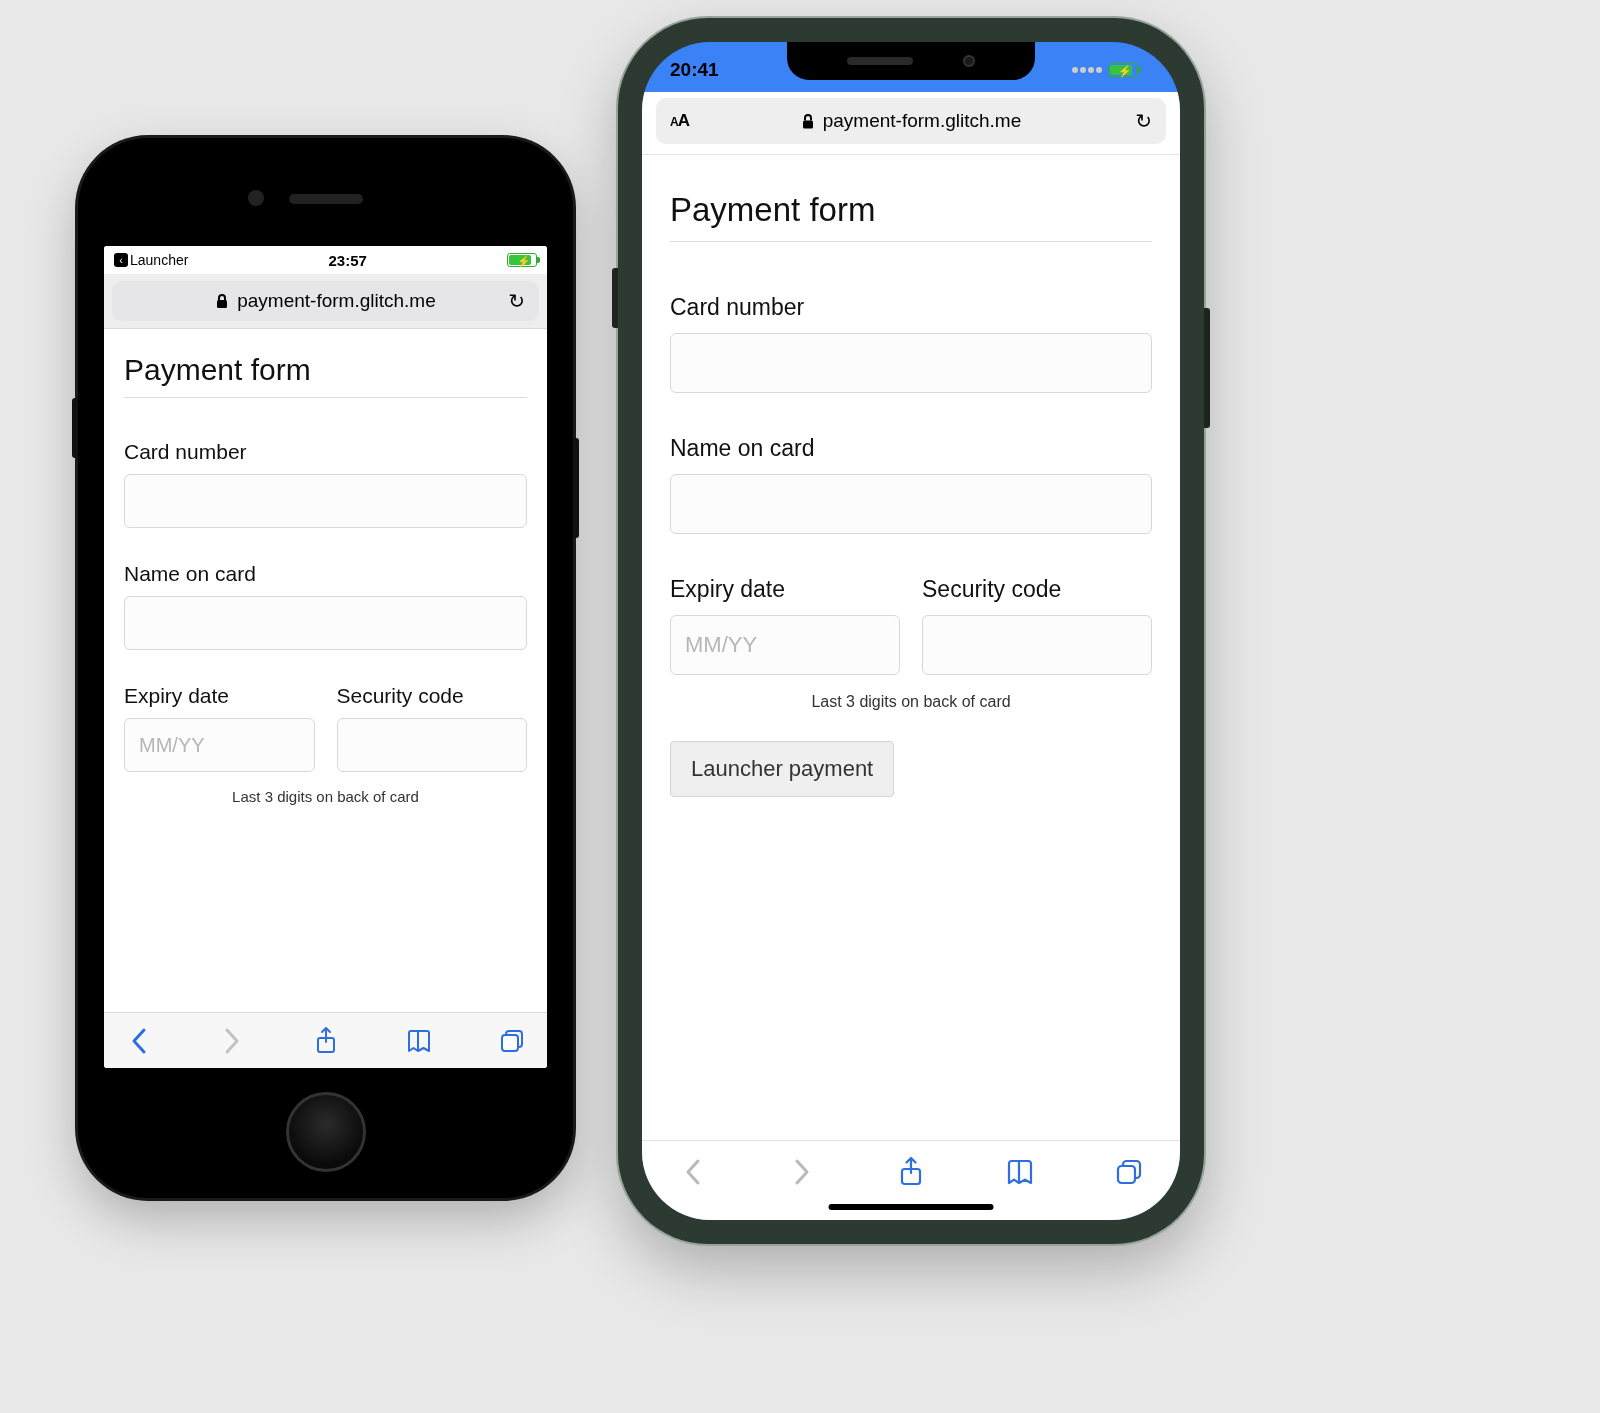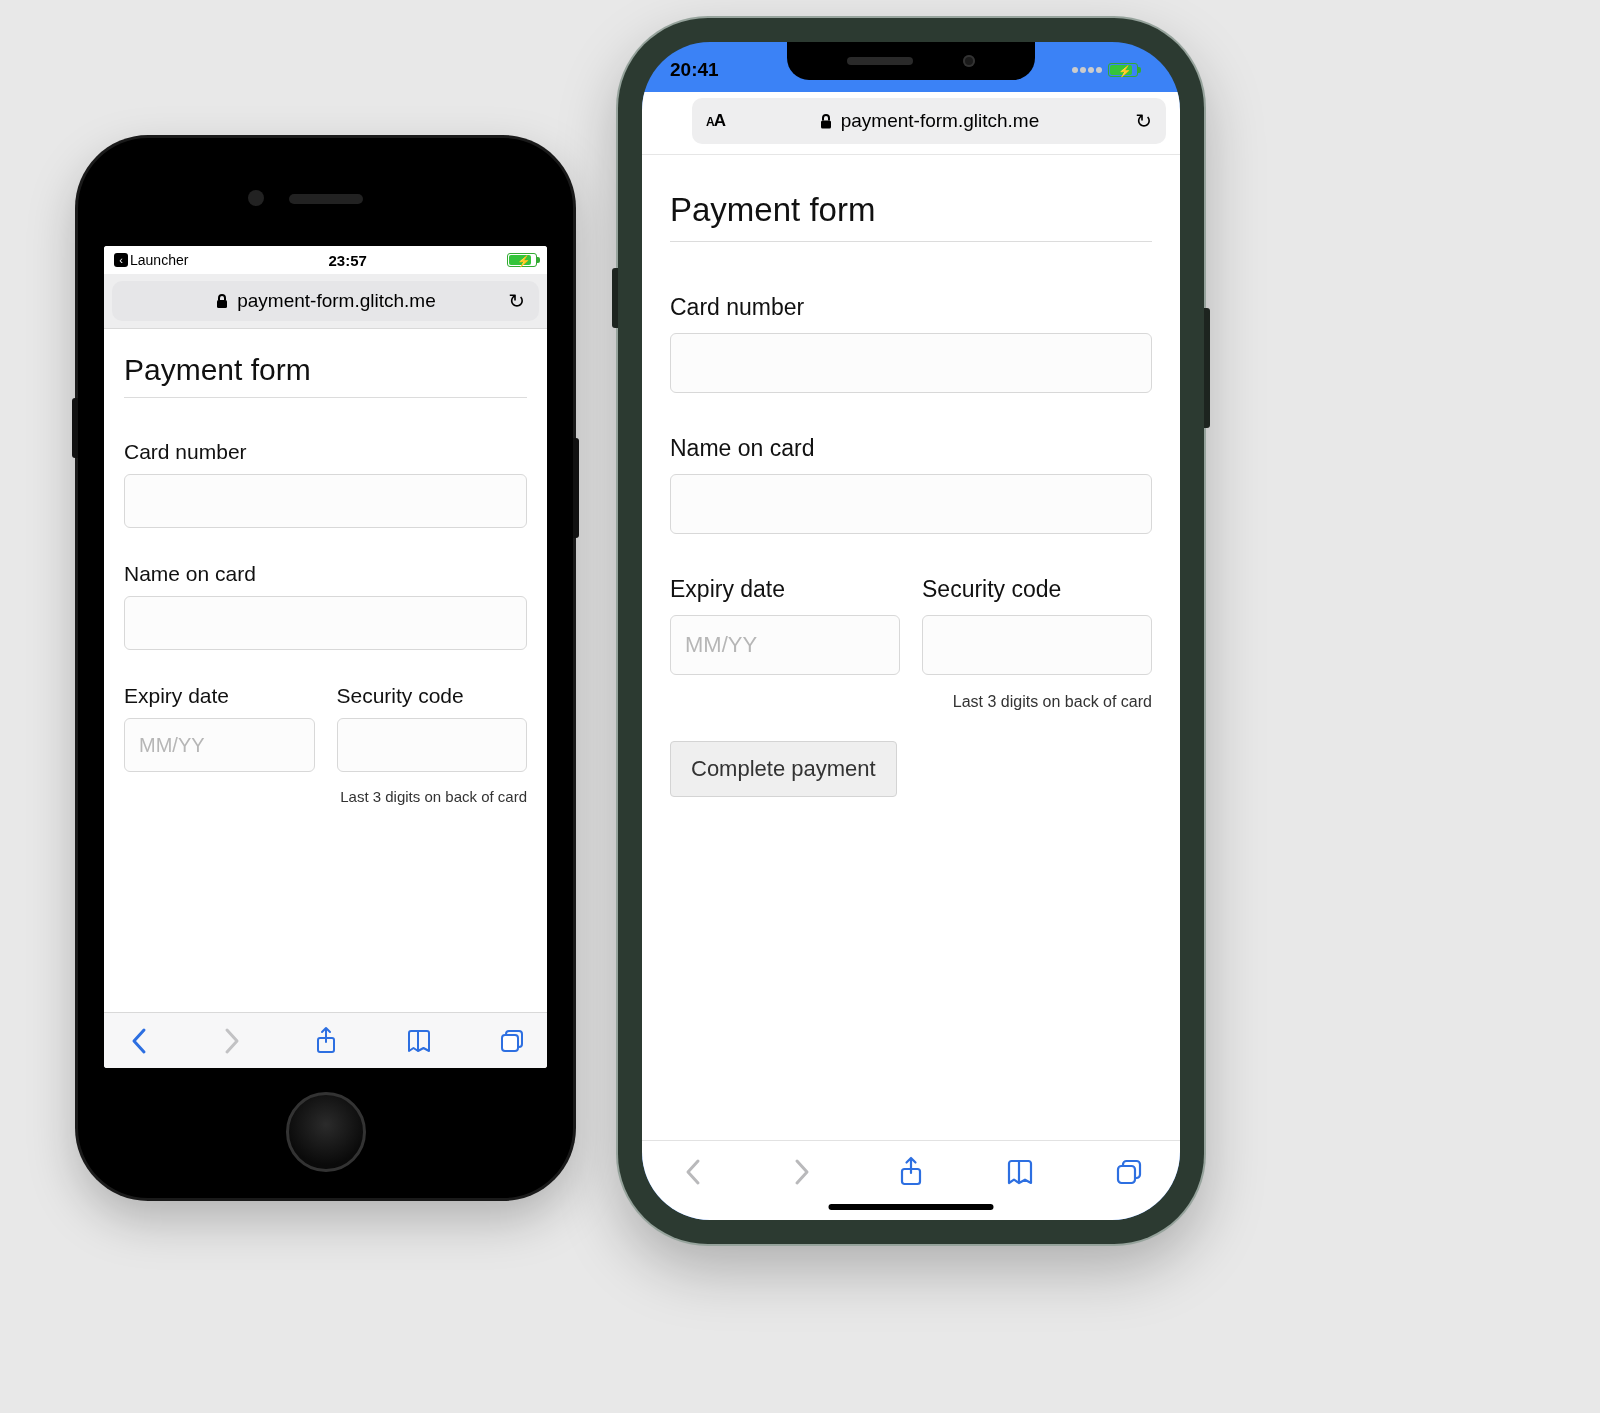"AA" div.url-pill { margin-left: 36px -> none }
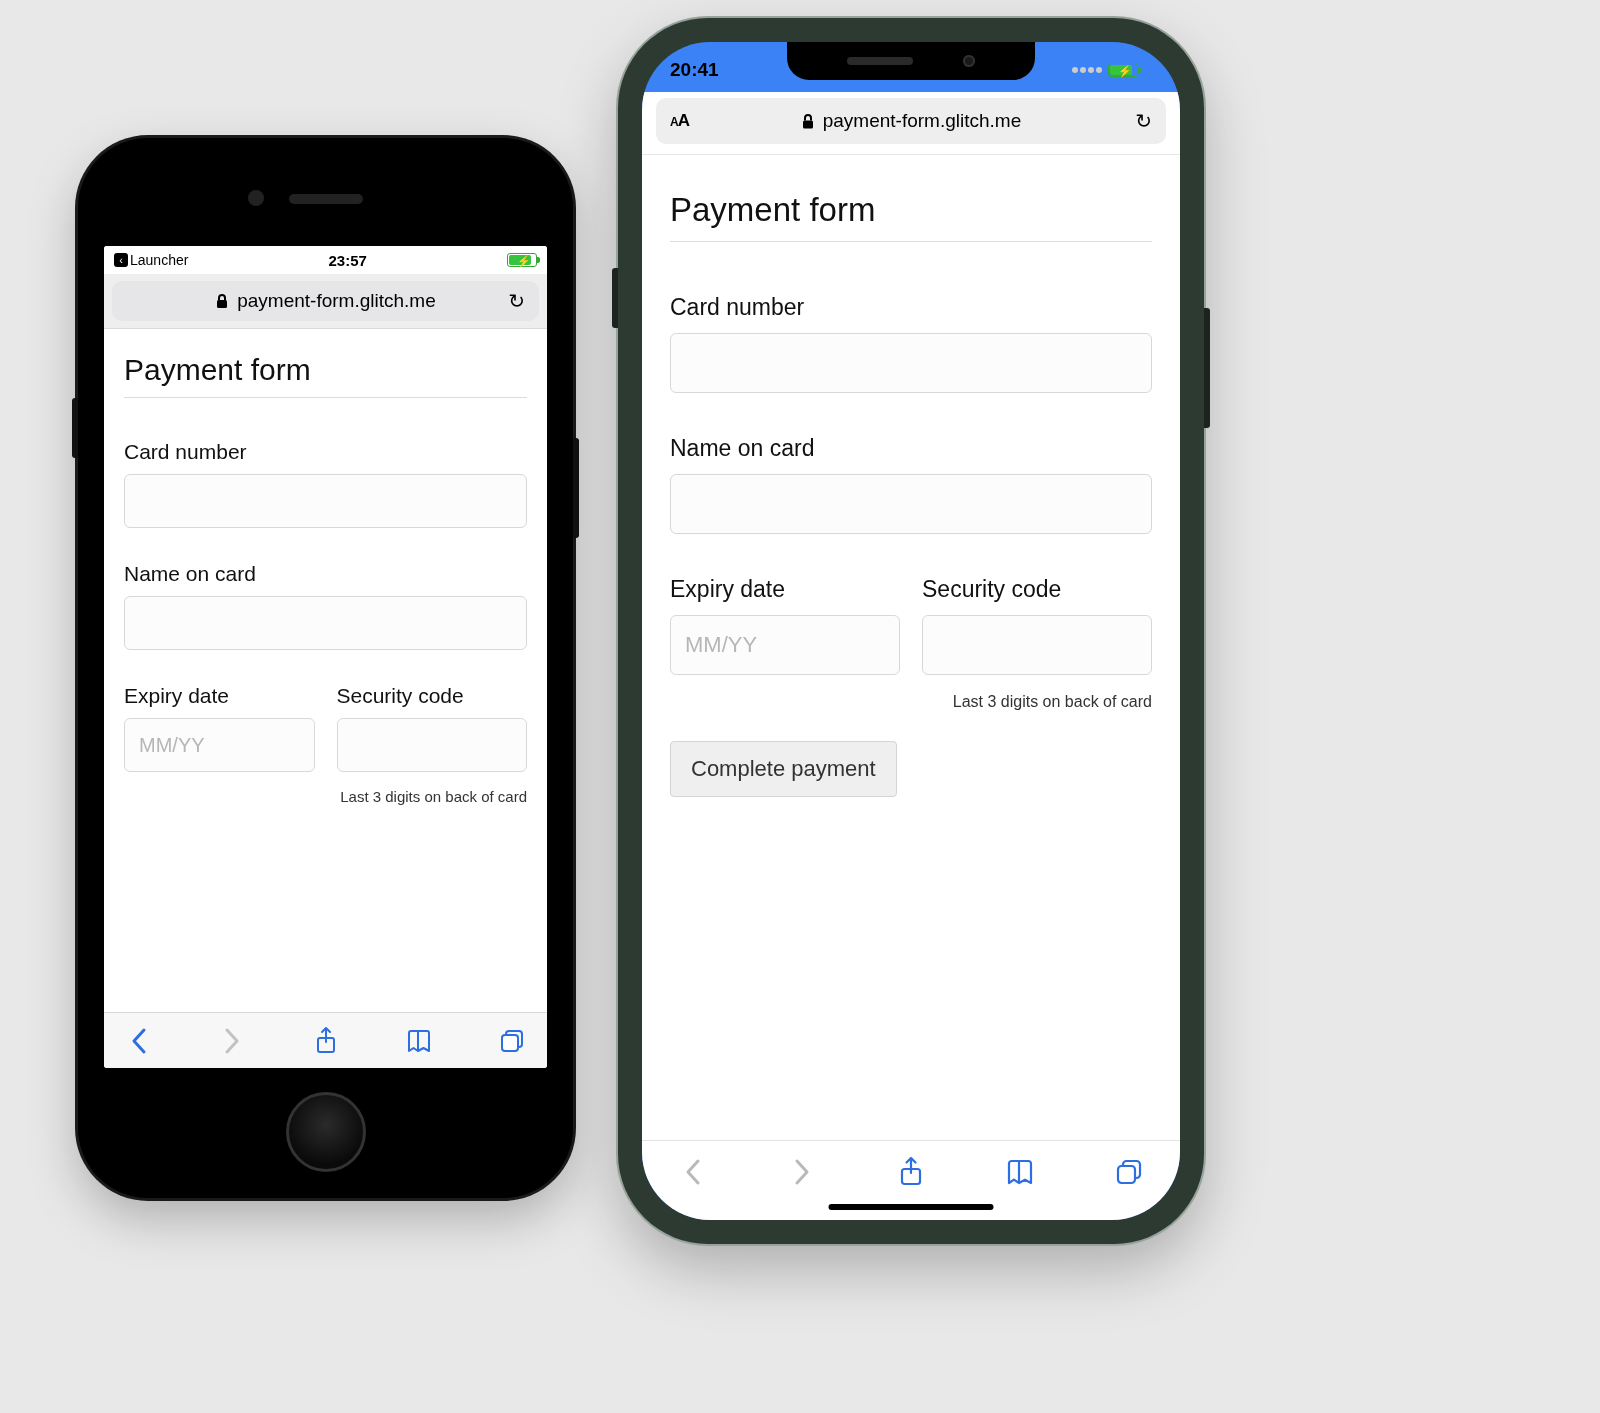"Last 3 digits on back" .hint { text-align: right -> center }
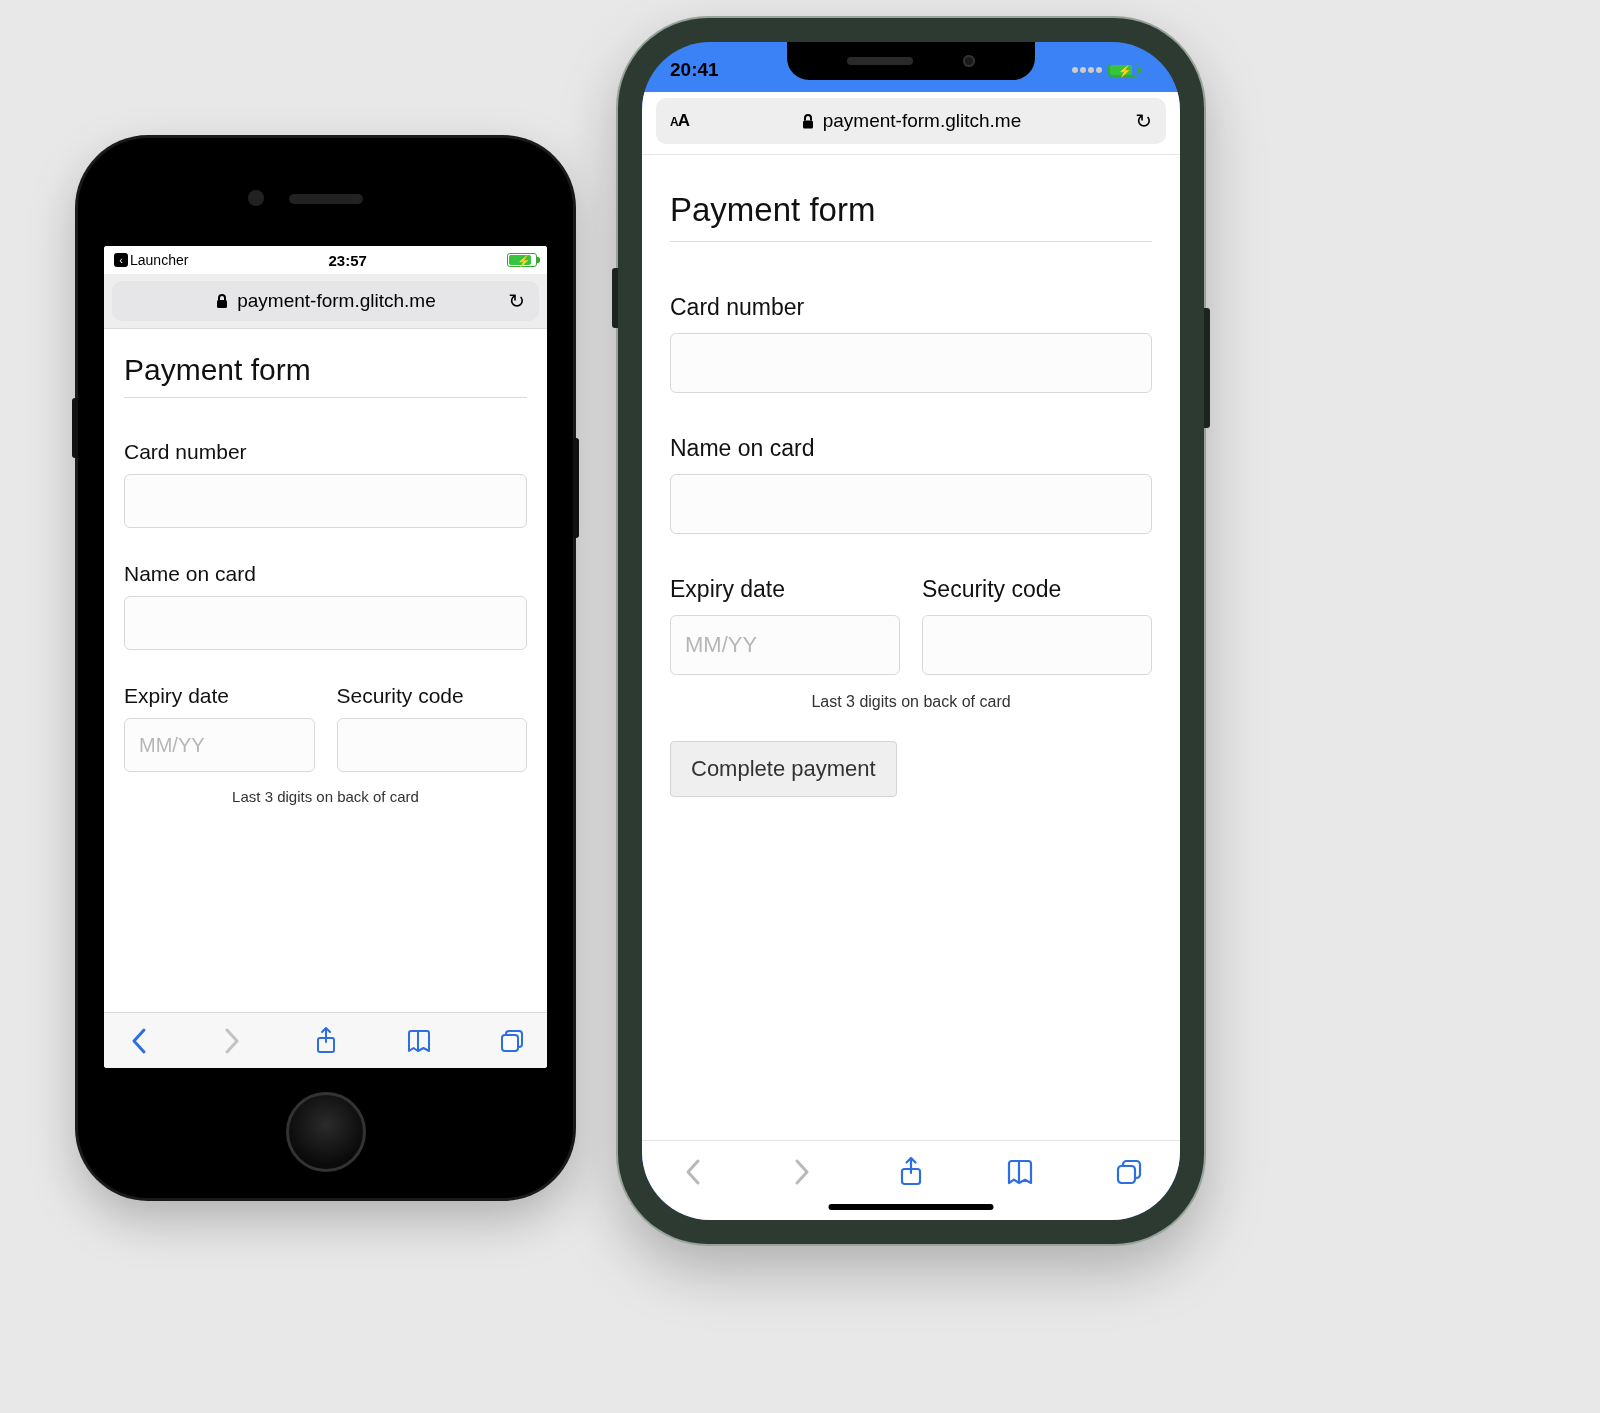"Complete payment" button.submit { text: Complete -> Launcher }
